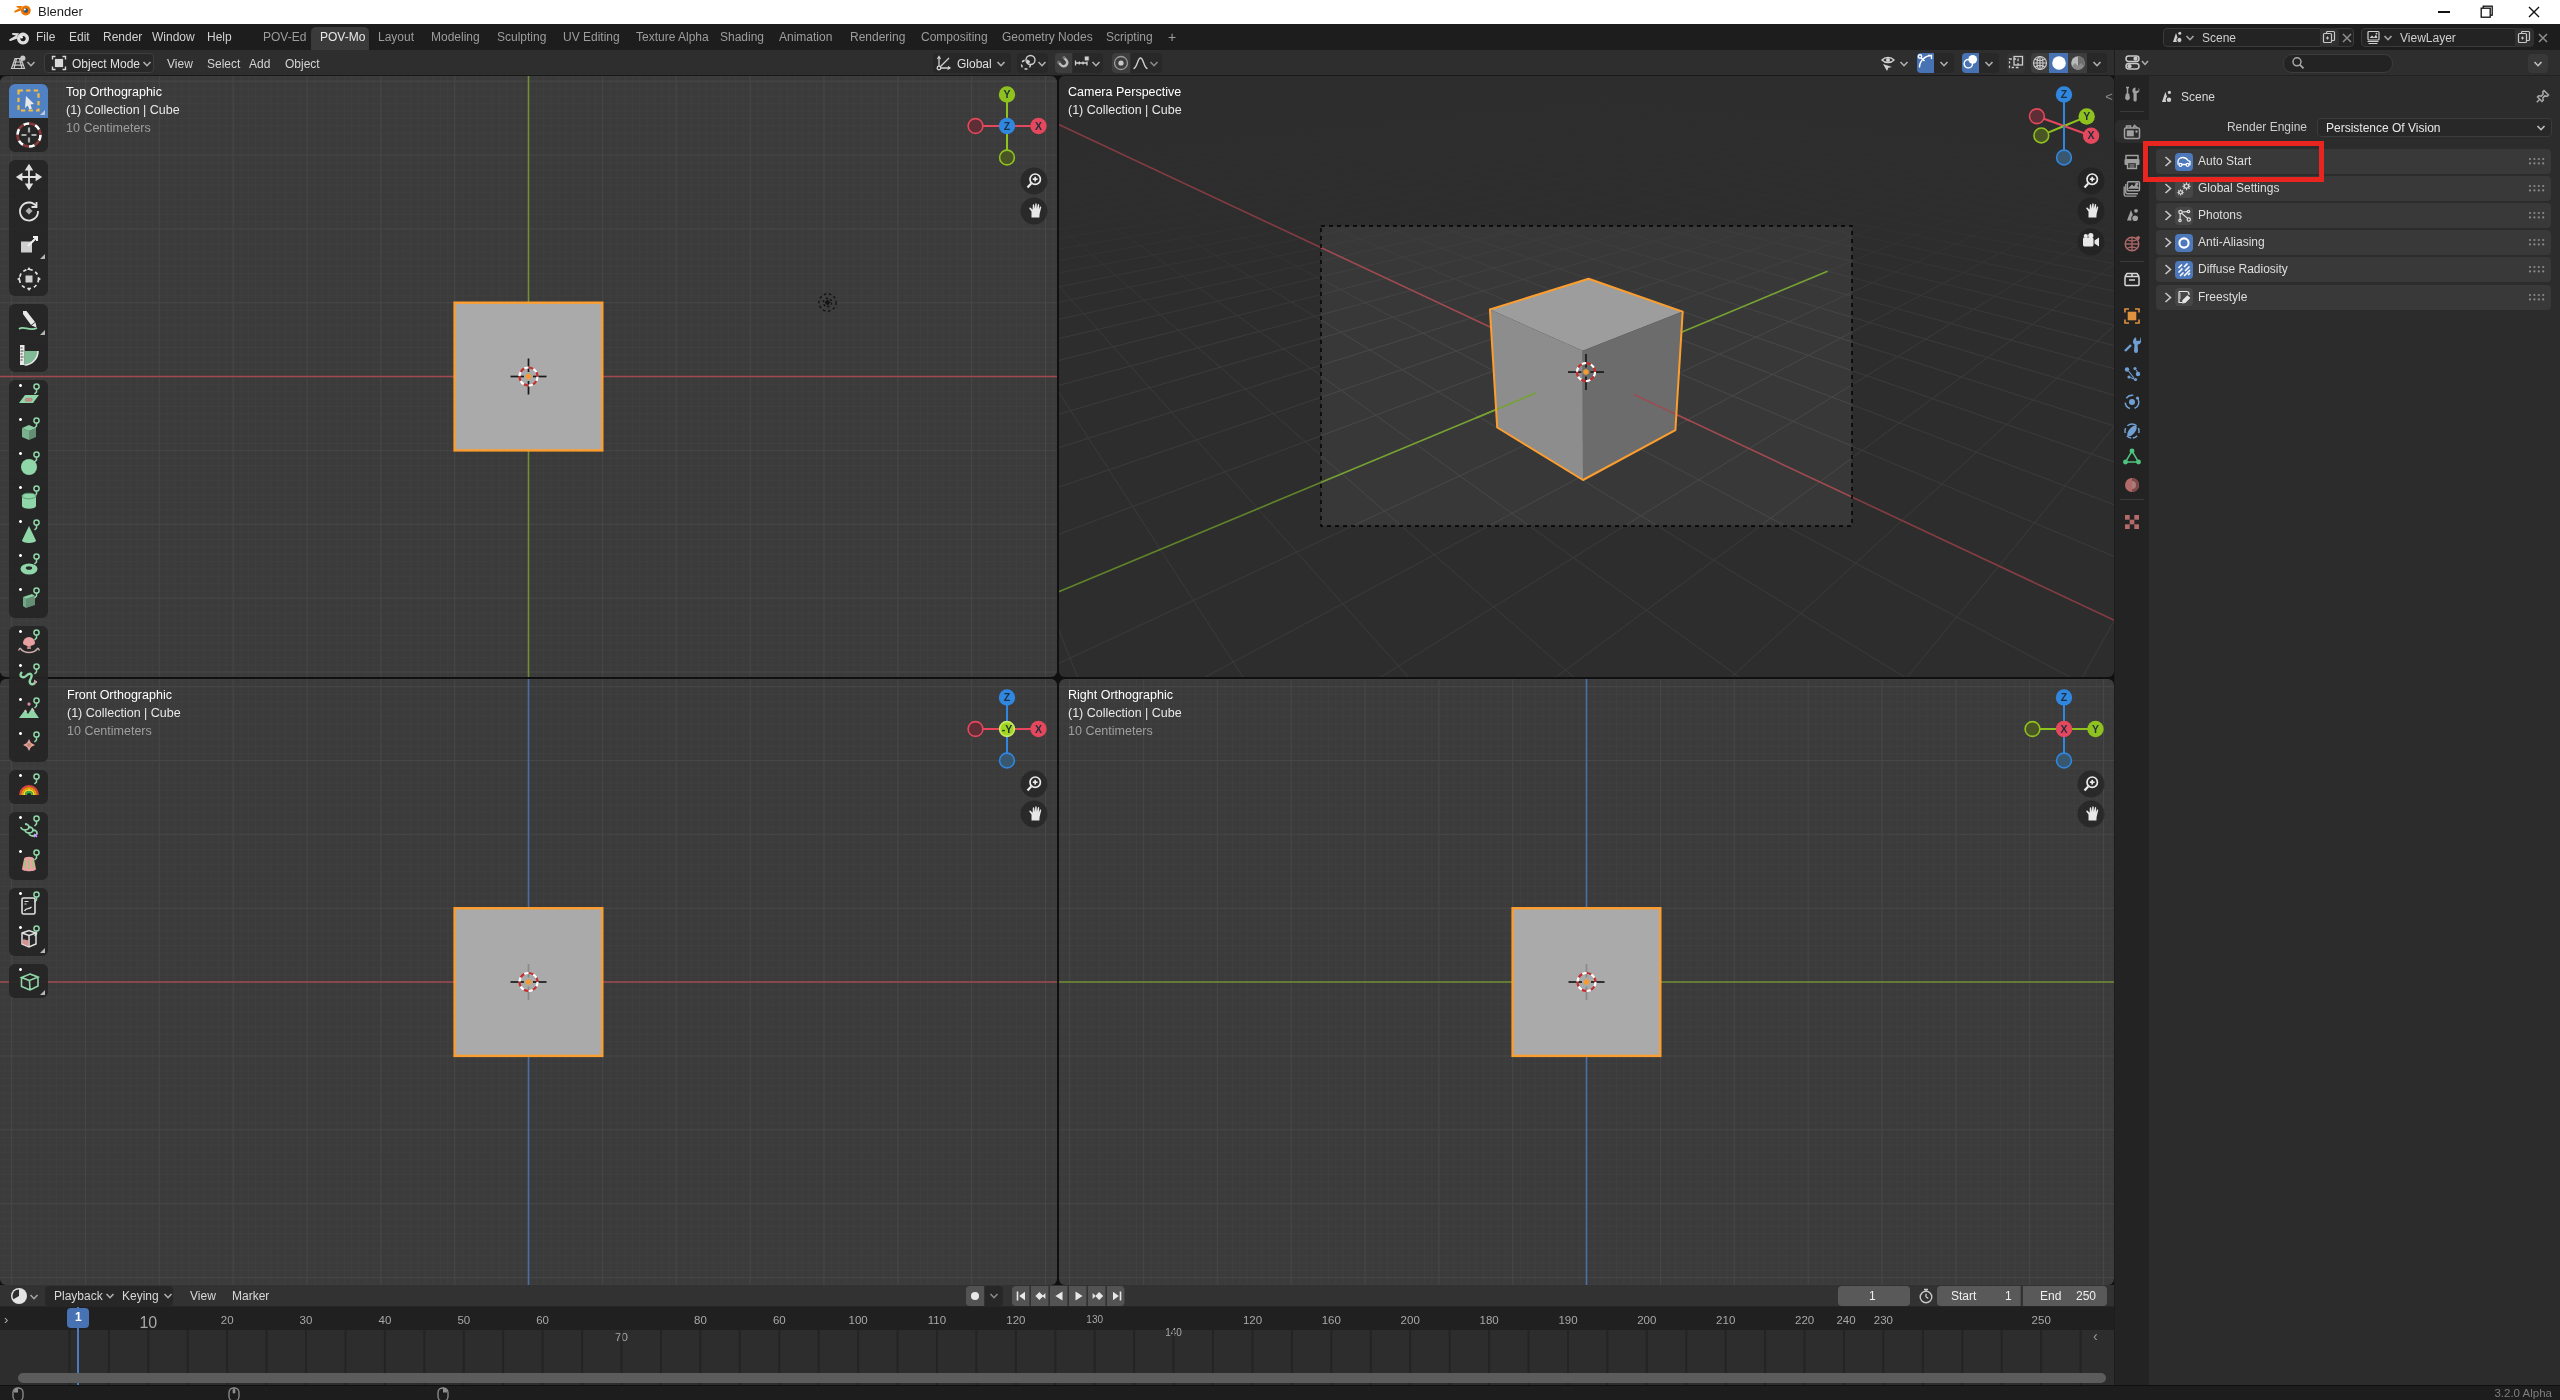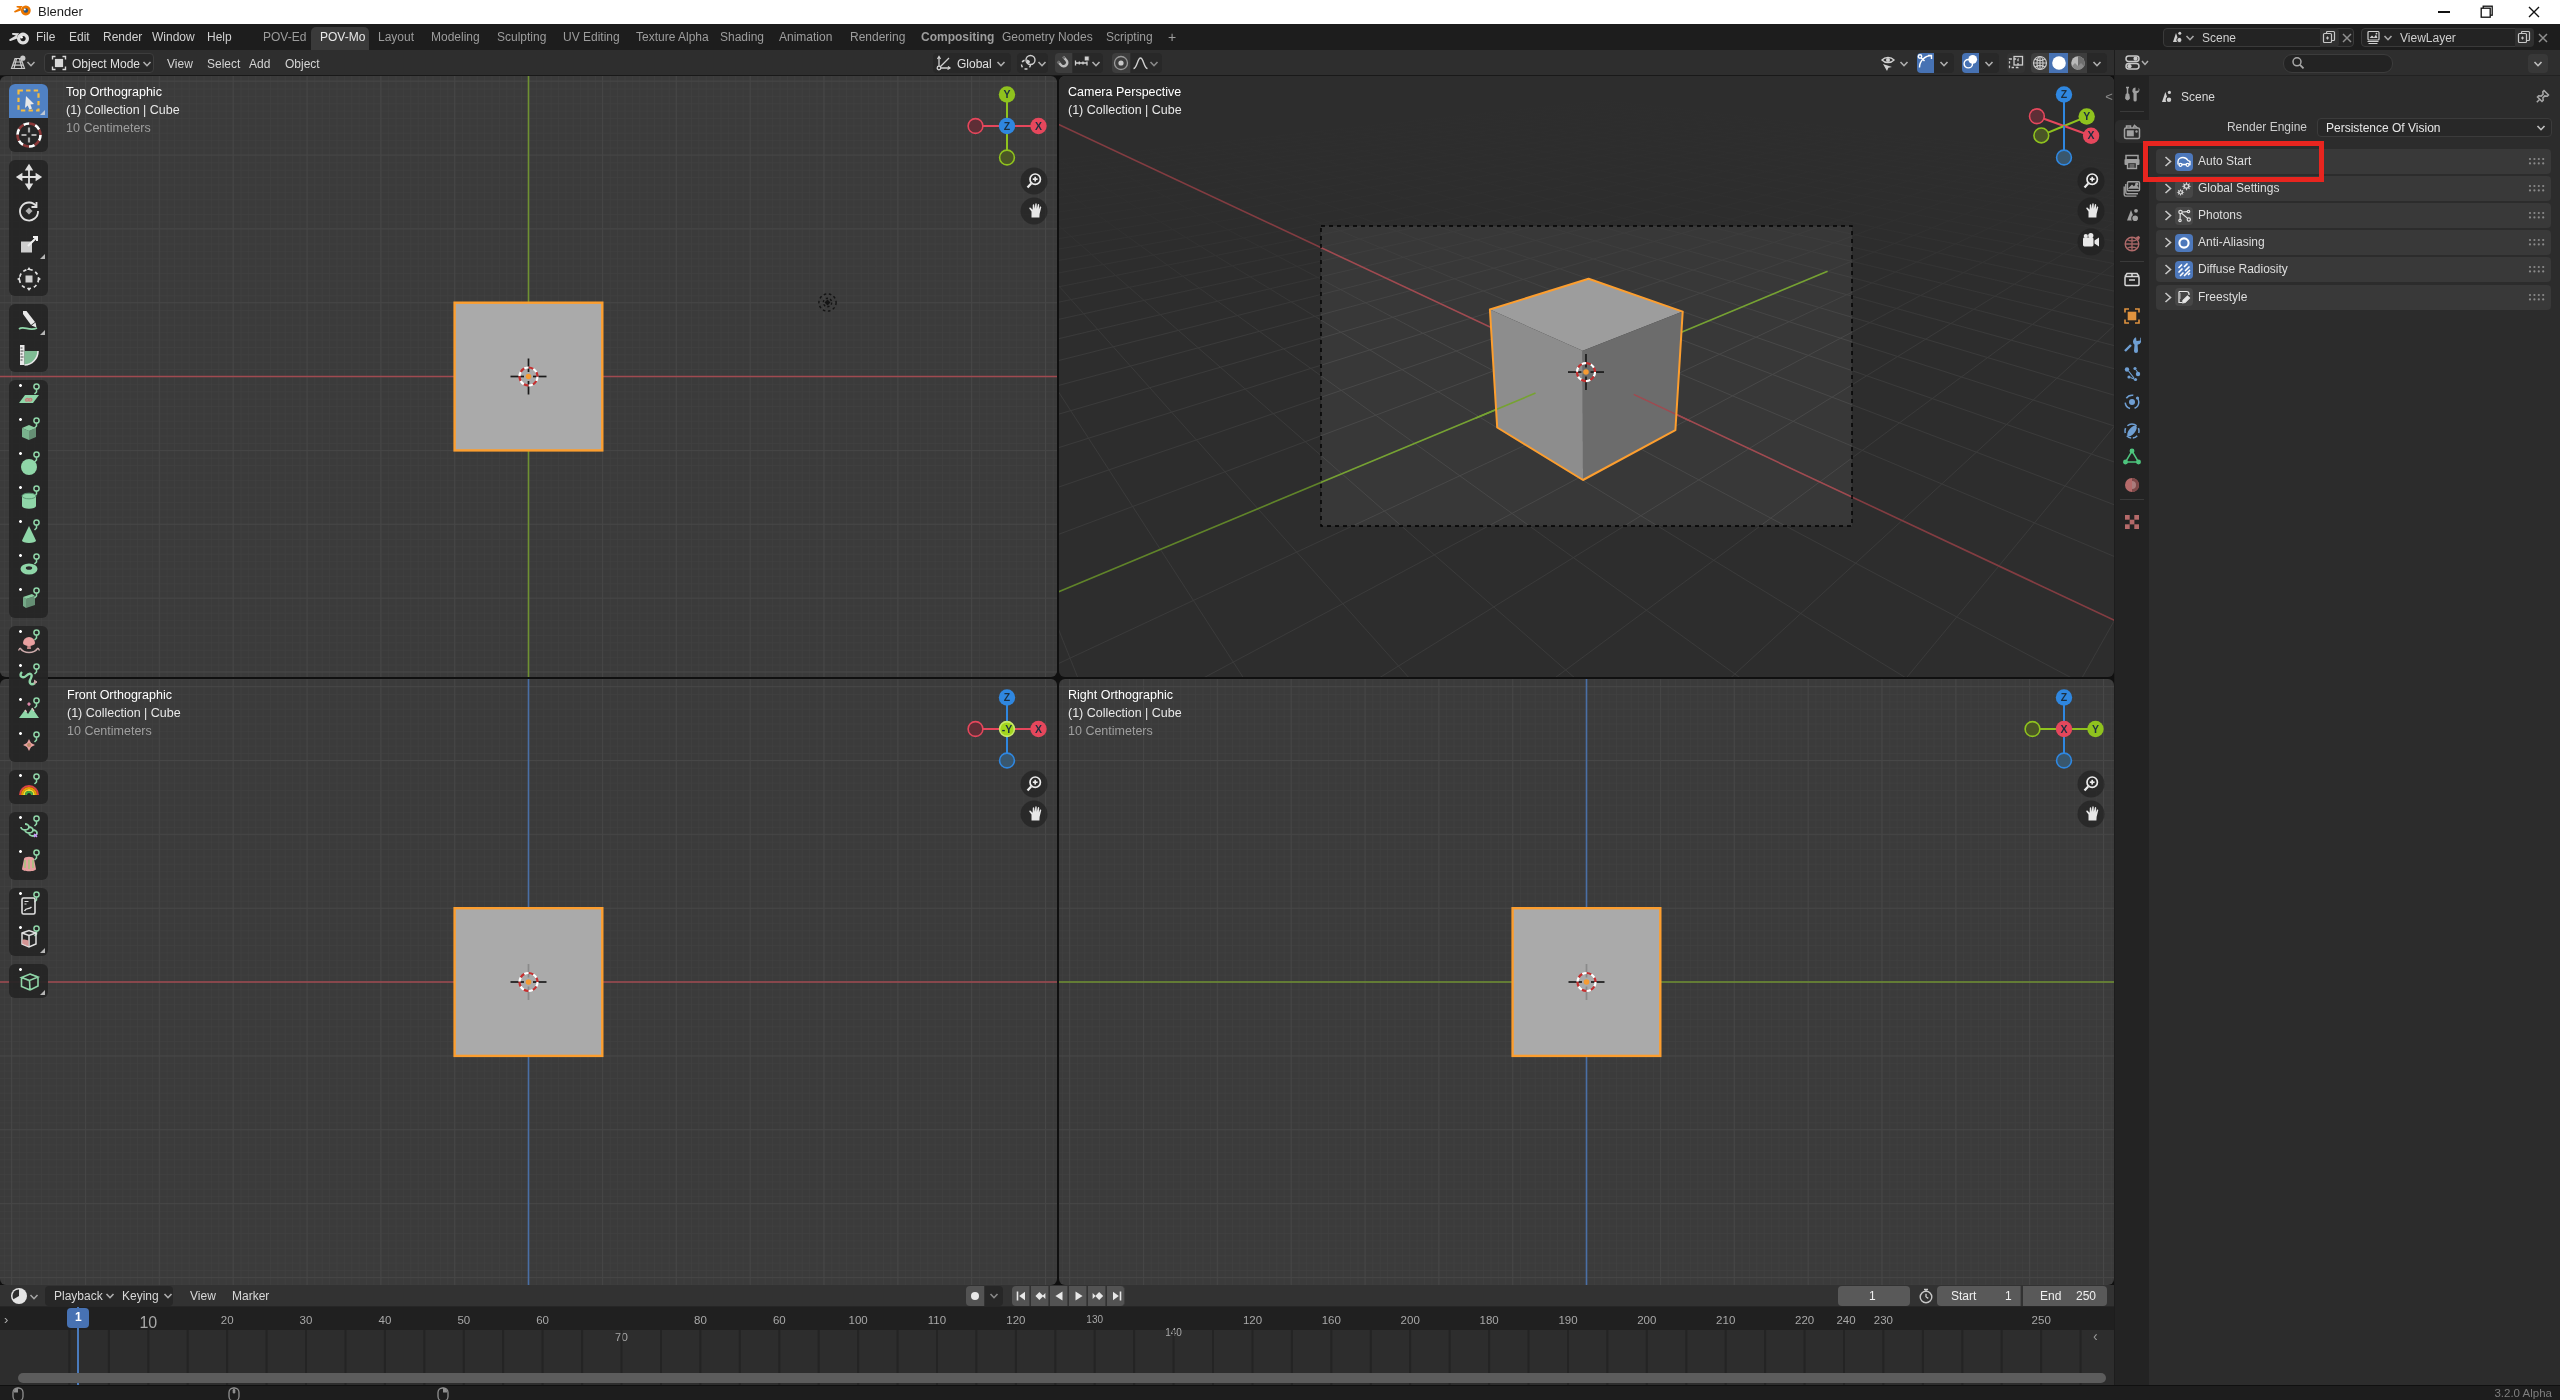"Compositing" span { font-weight: bold -> normal }
